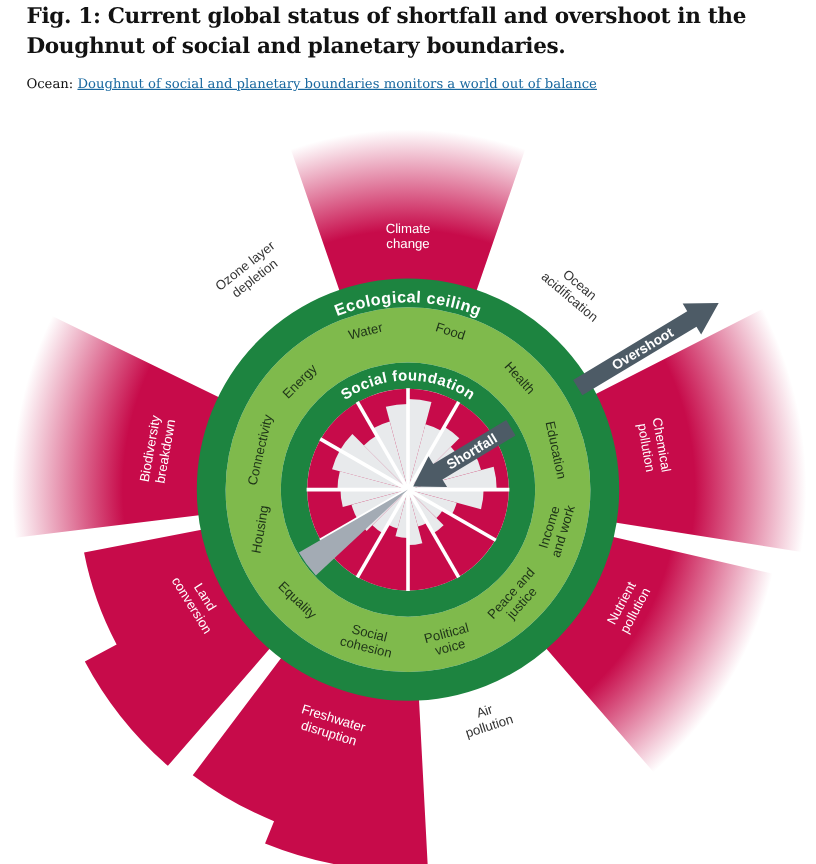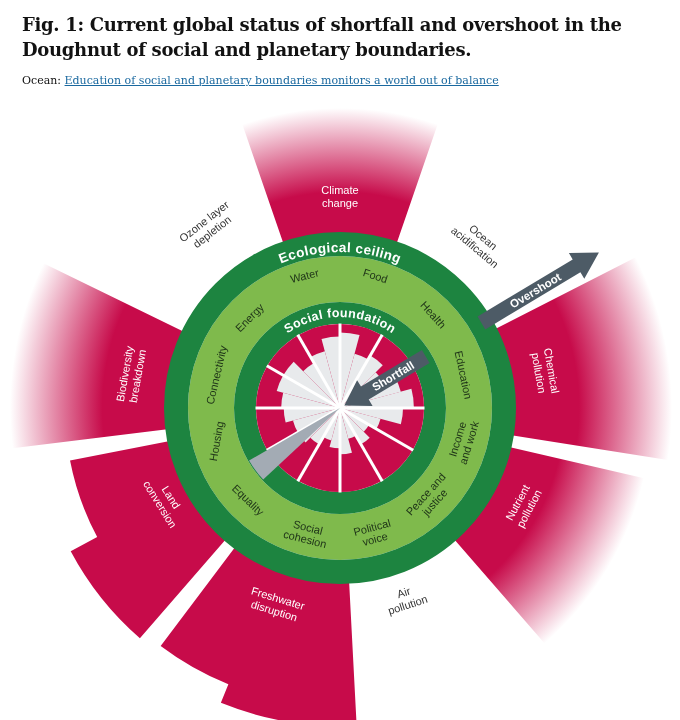"Fig. 1: Current global status" .header { padding: 12px 22px 0 22px -> 1px 22px 0 22px }
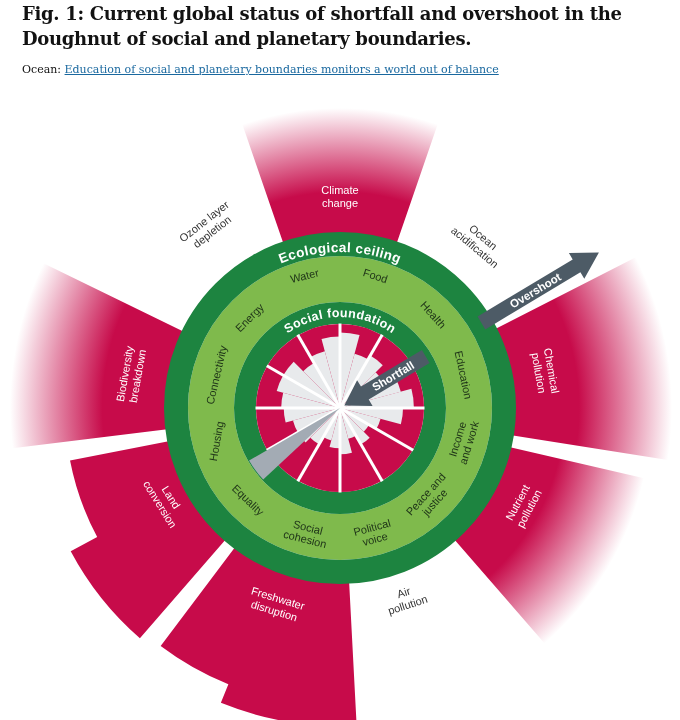"Education of social and planetary" a { text: Education -> Doughnut }
